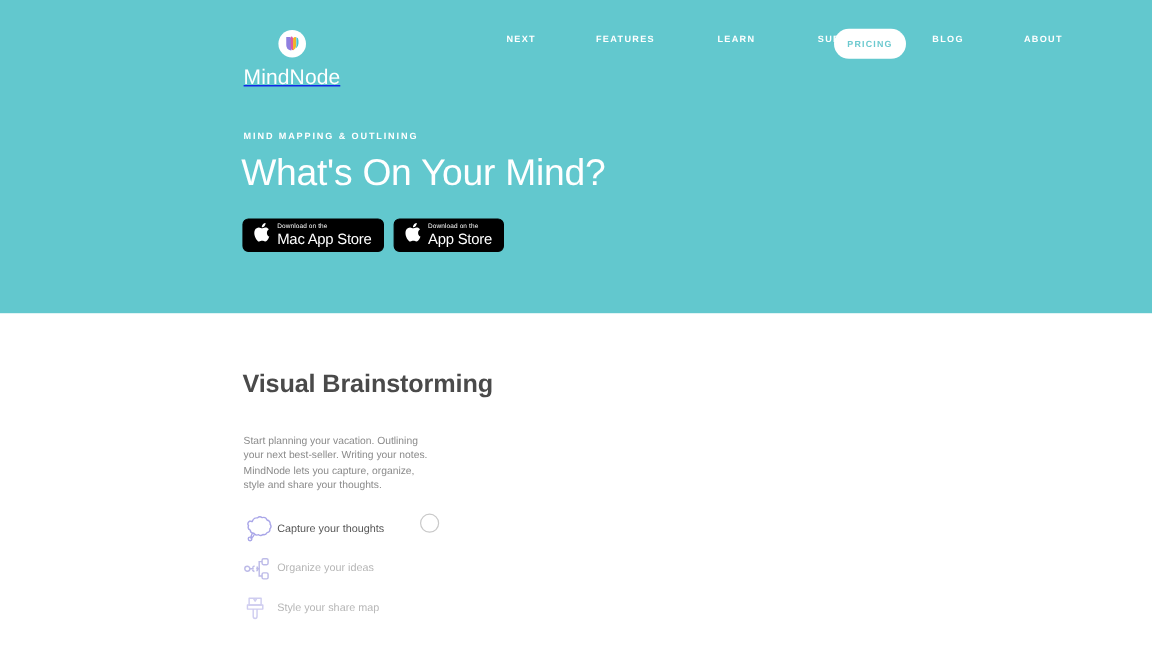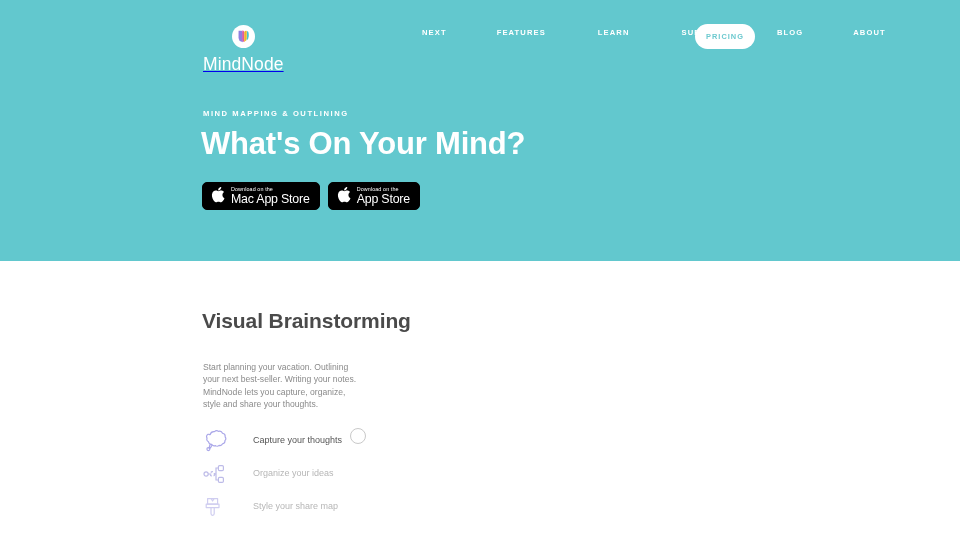"What's On Your Mind?" .headline { font-weight: bold -> normal }
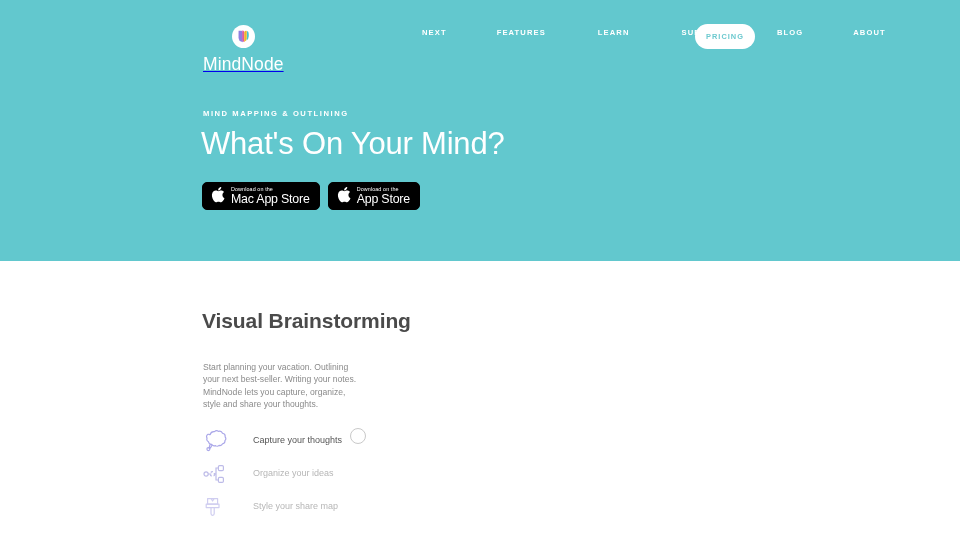"Capture your thoughts" .feature-label { margin-left: 22px -> 0 }
